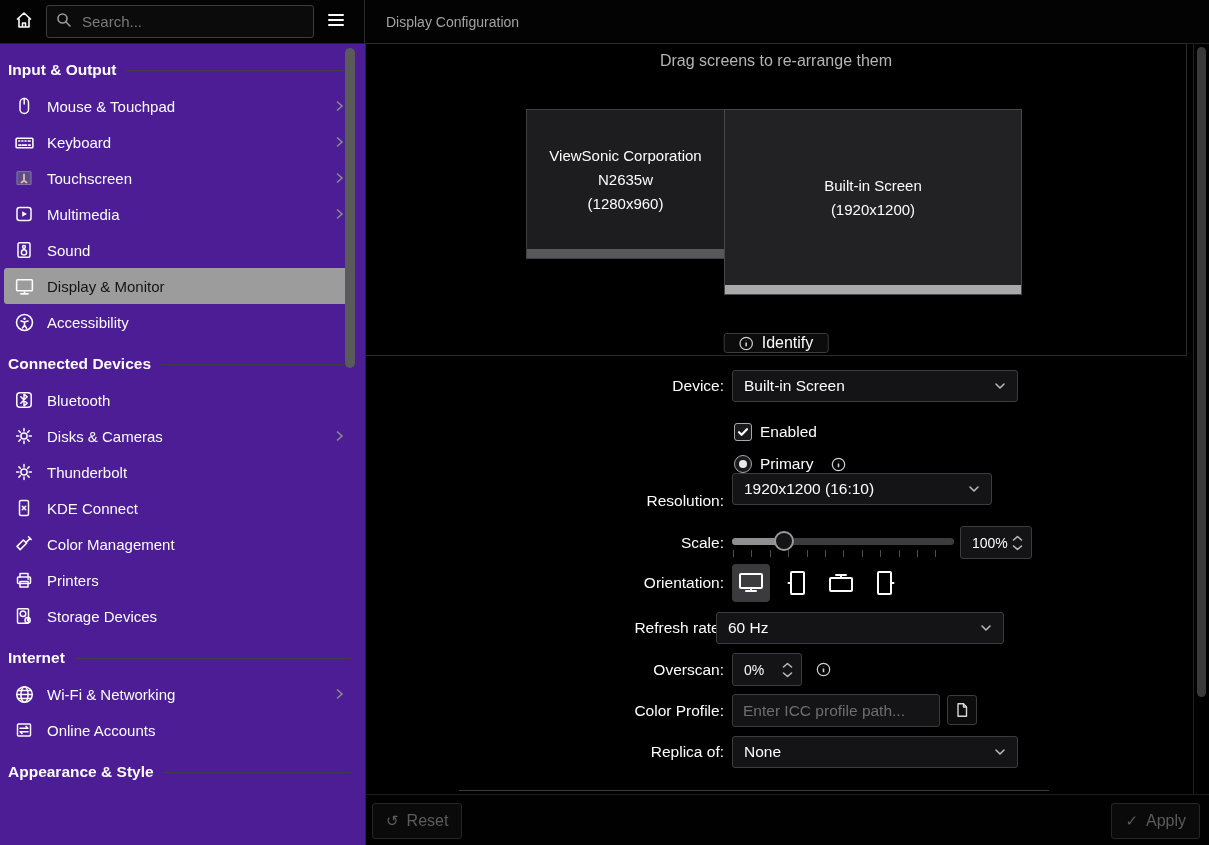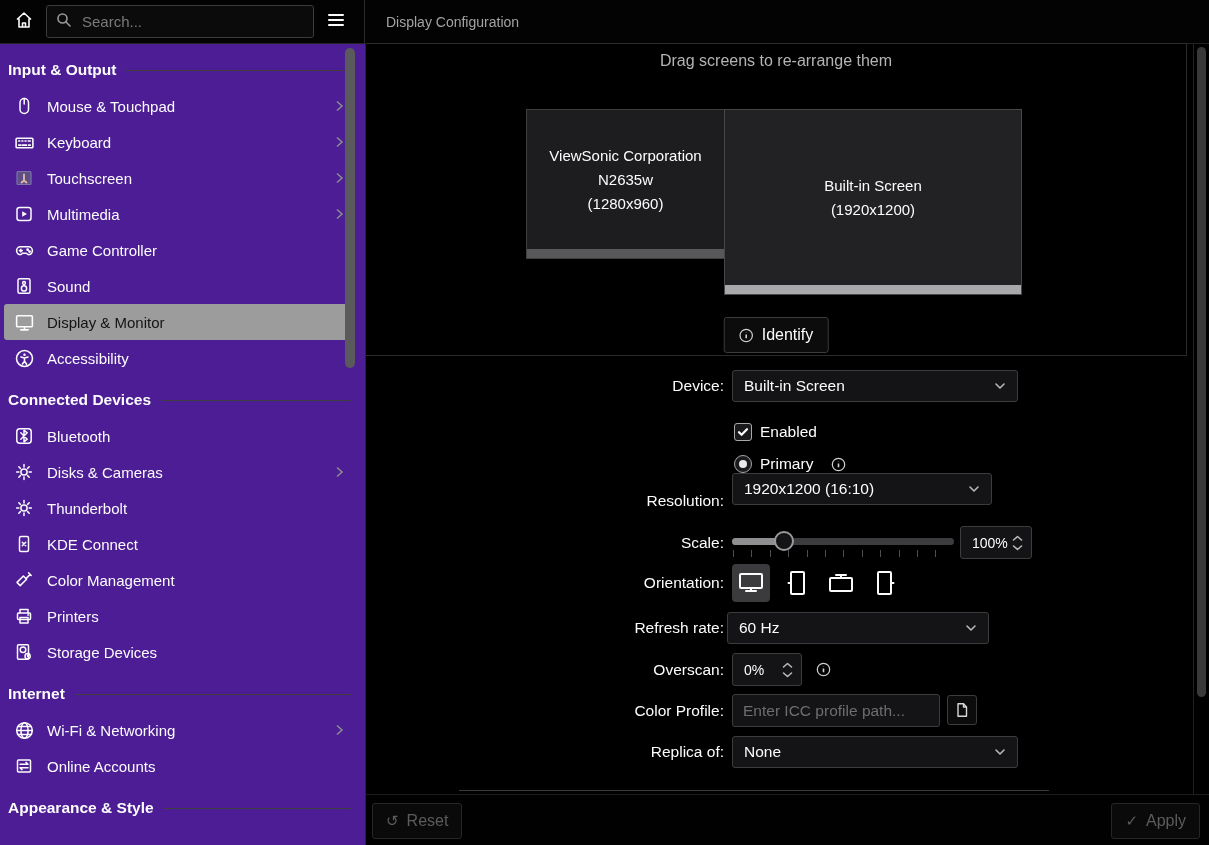"Game Controller" div.sb-item { html: <div> <span> <svg> <path></path> <path></path> <circle></circle> <circle></circle> </svg> </span> <span>Game Controller</span> </div> -> none }
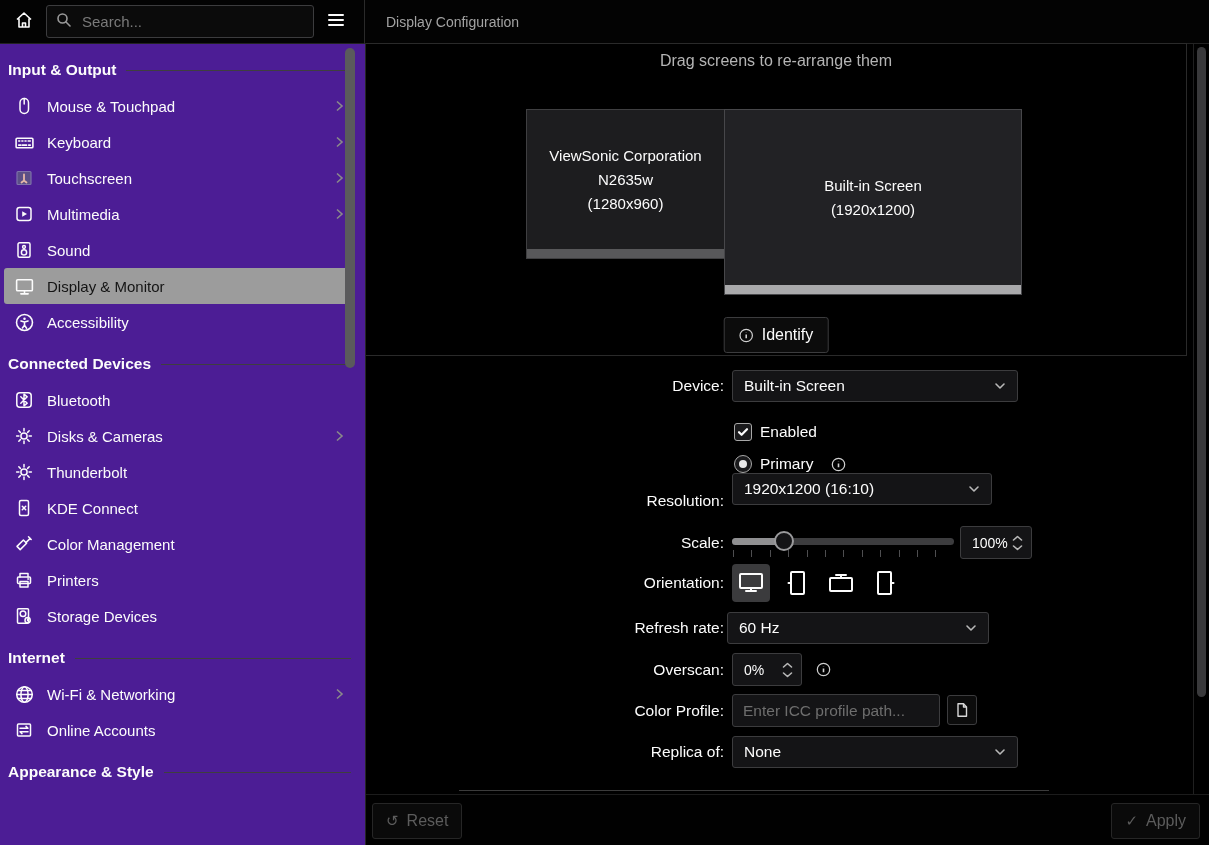"Identify" .identify-btn { height: 36px -> 20px }
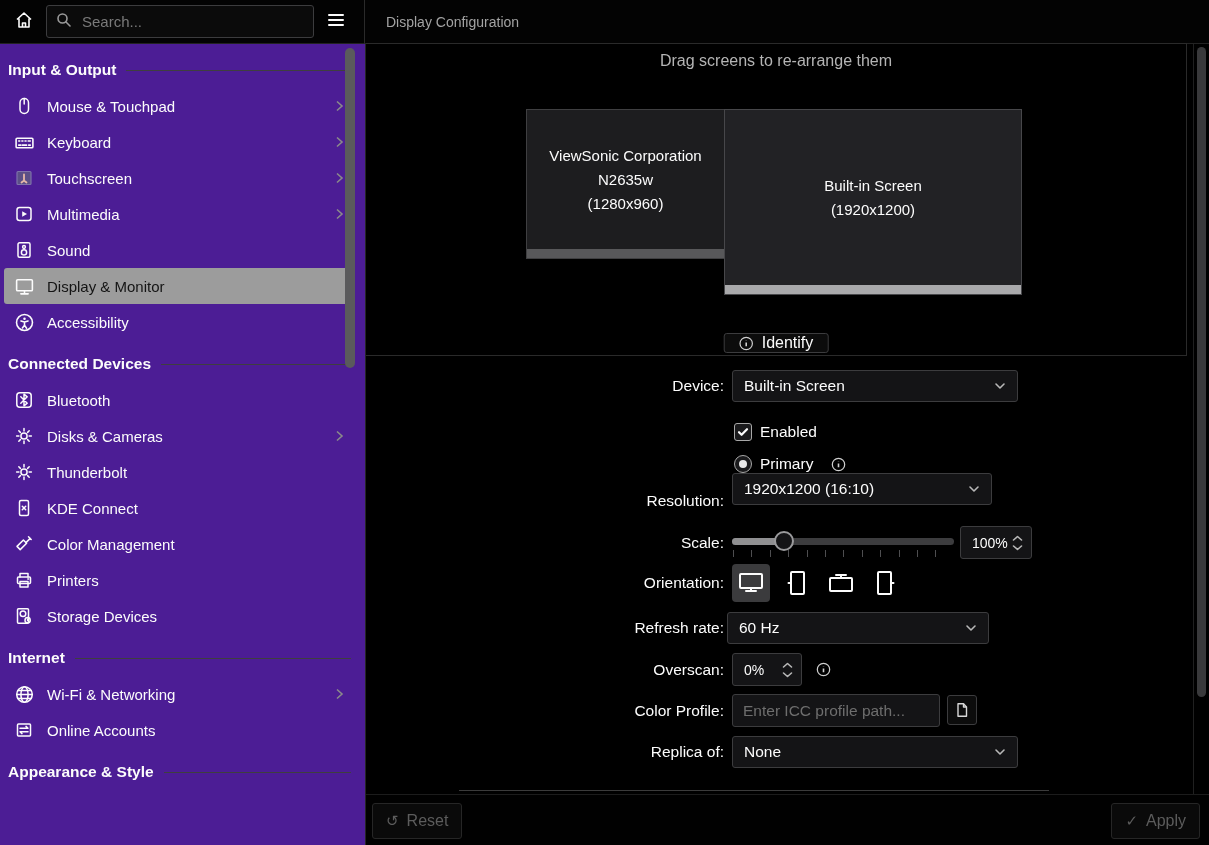"60 Hz" div.combo { left: 361px -> 350px; width: 262px -> 288px }
